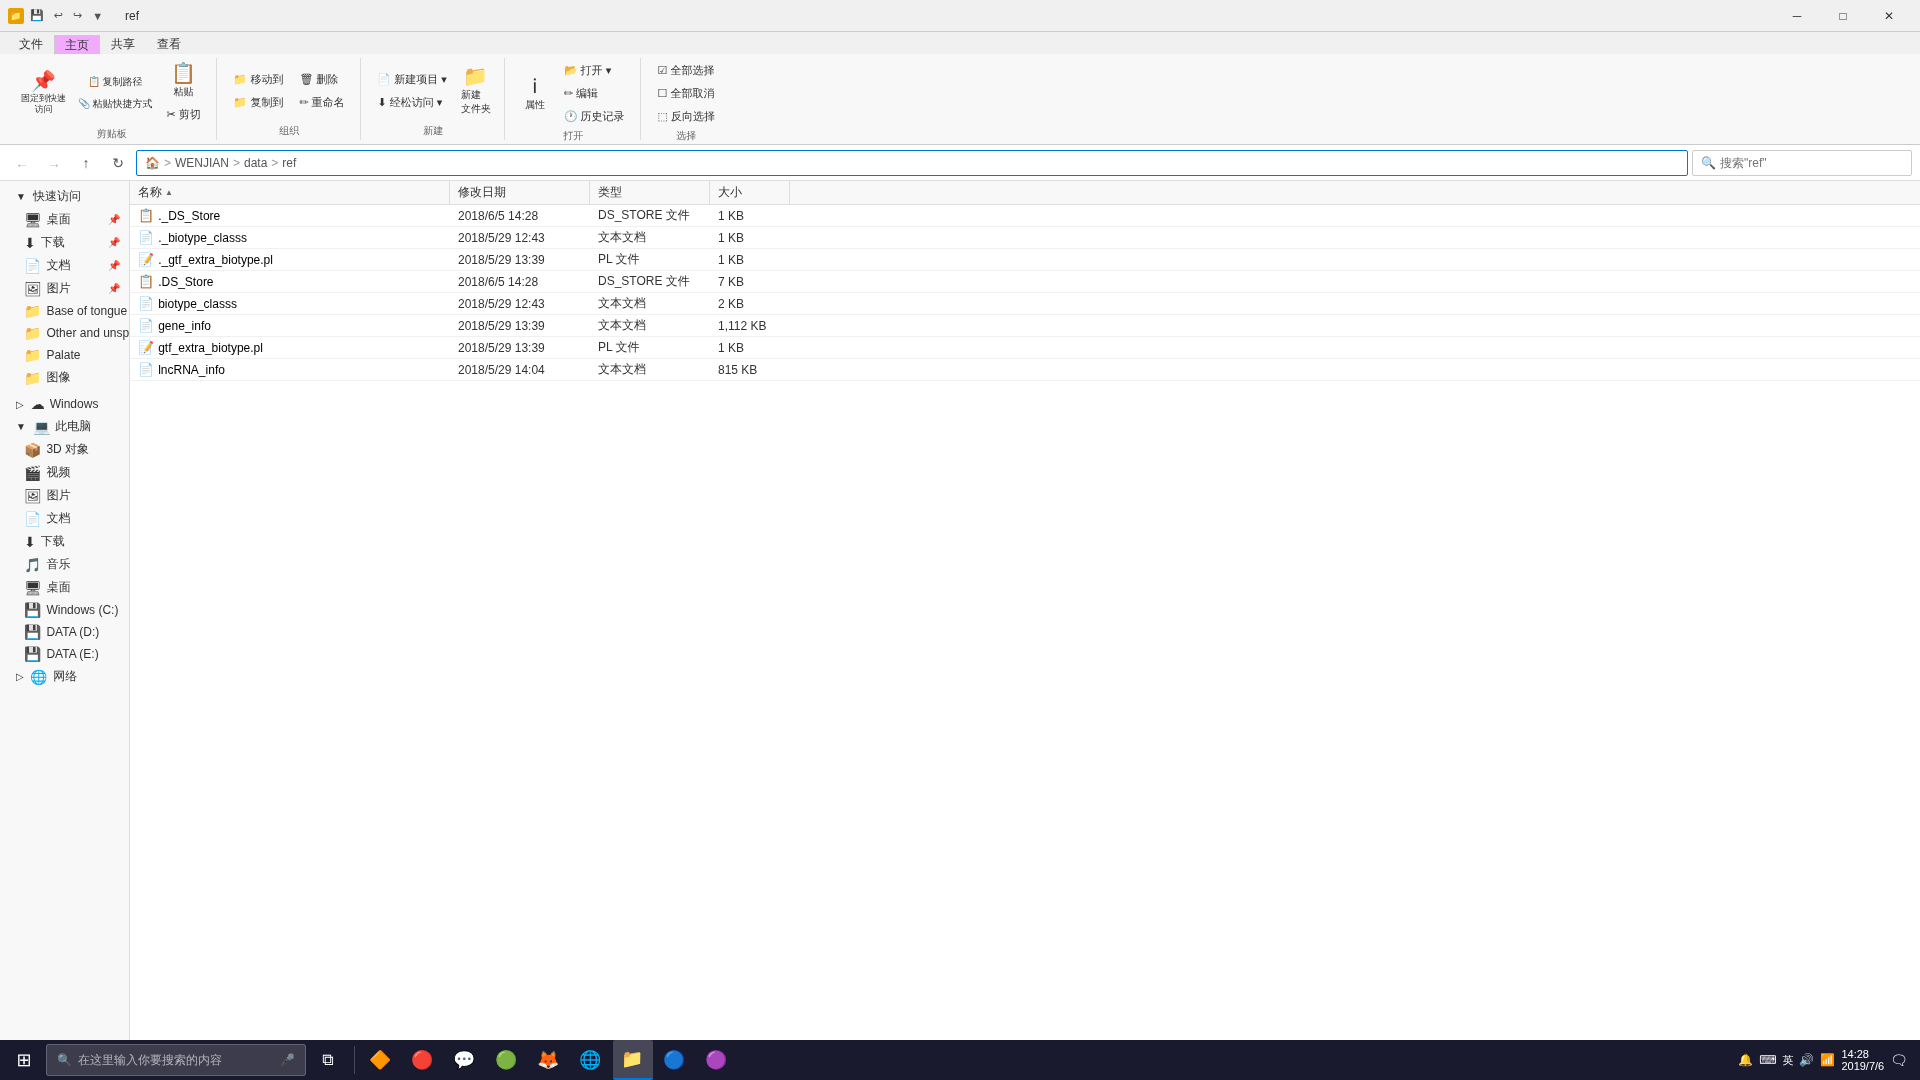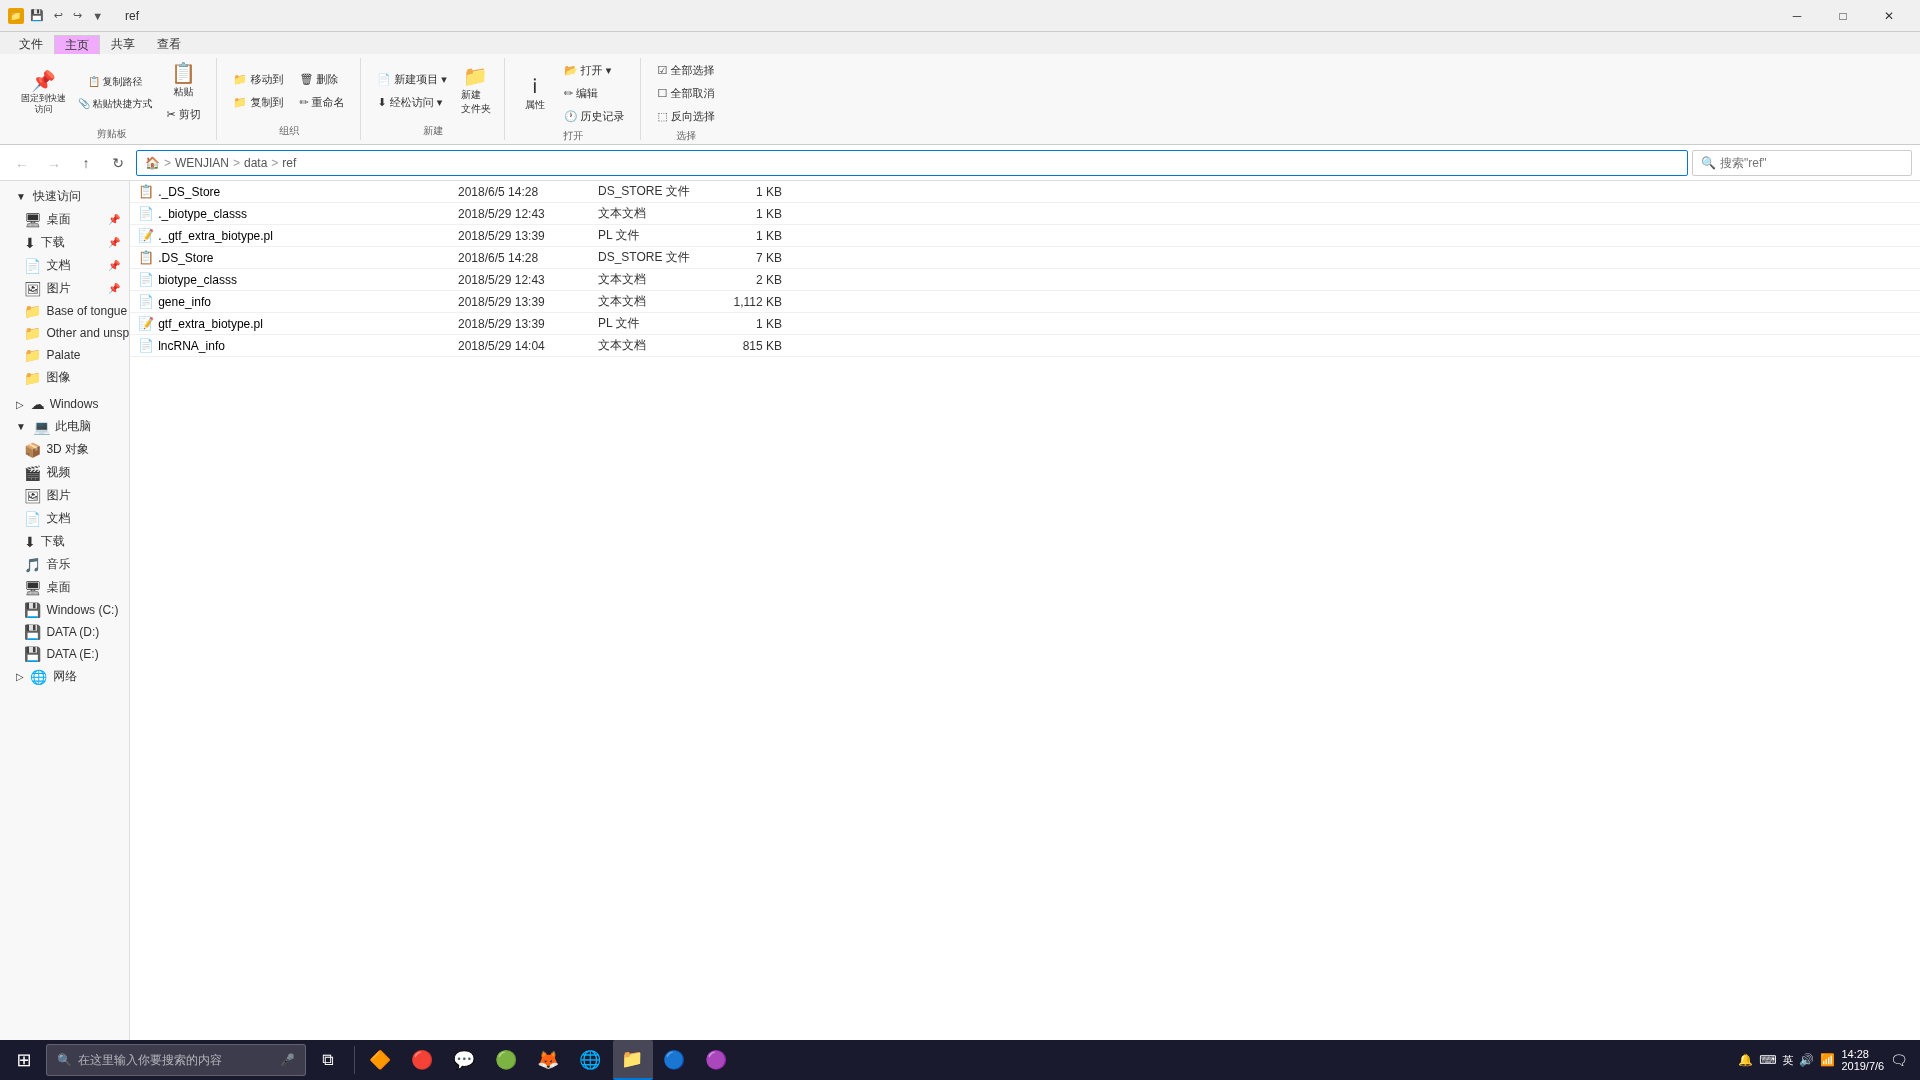"名称" div.file-list-header { html: none -> <div> <div> 名称 <span>▲</span> </div> <div>修改日期</div> <div>类型</div> <div>大小</div> </div> }
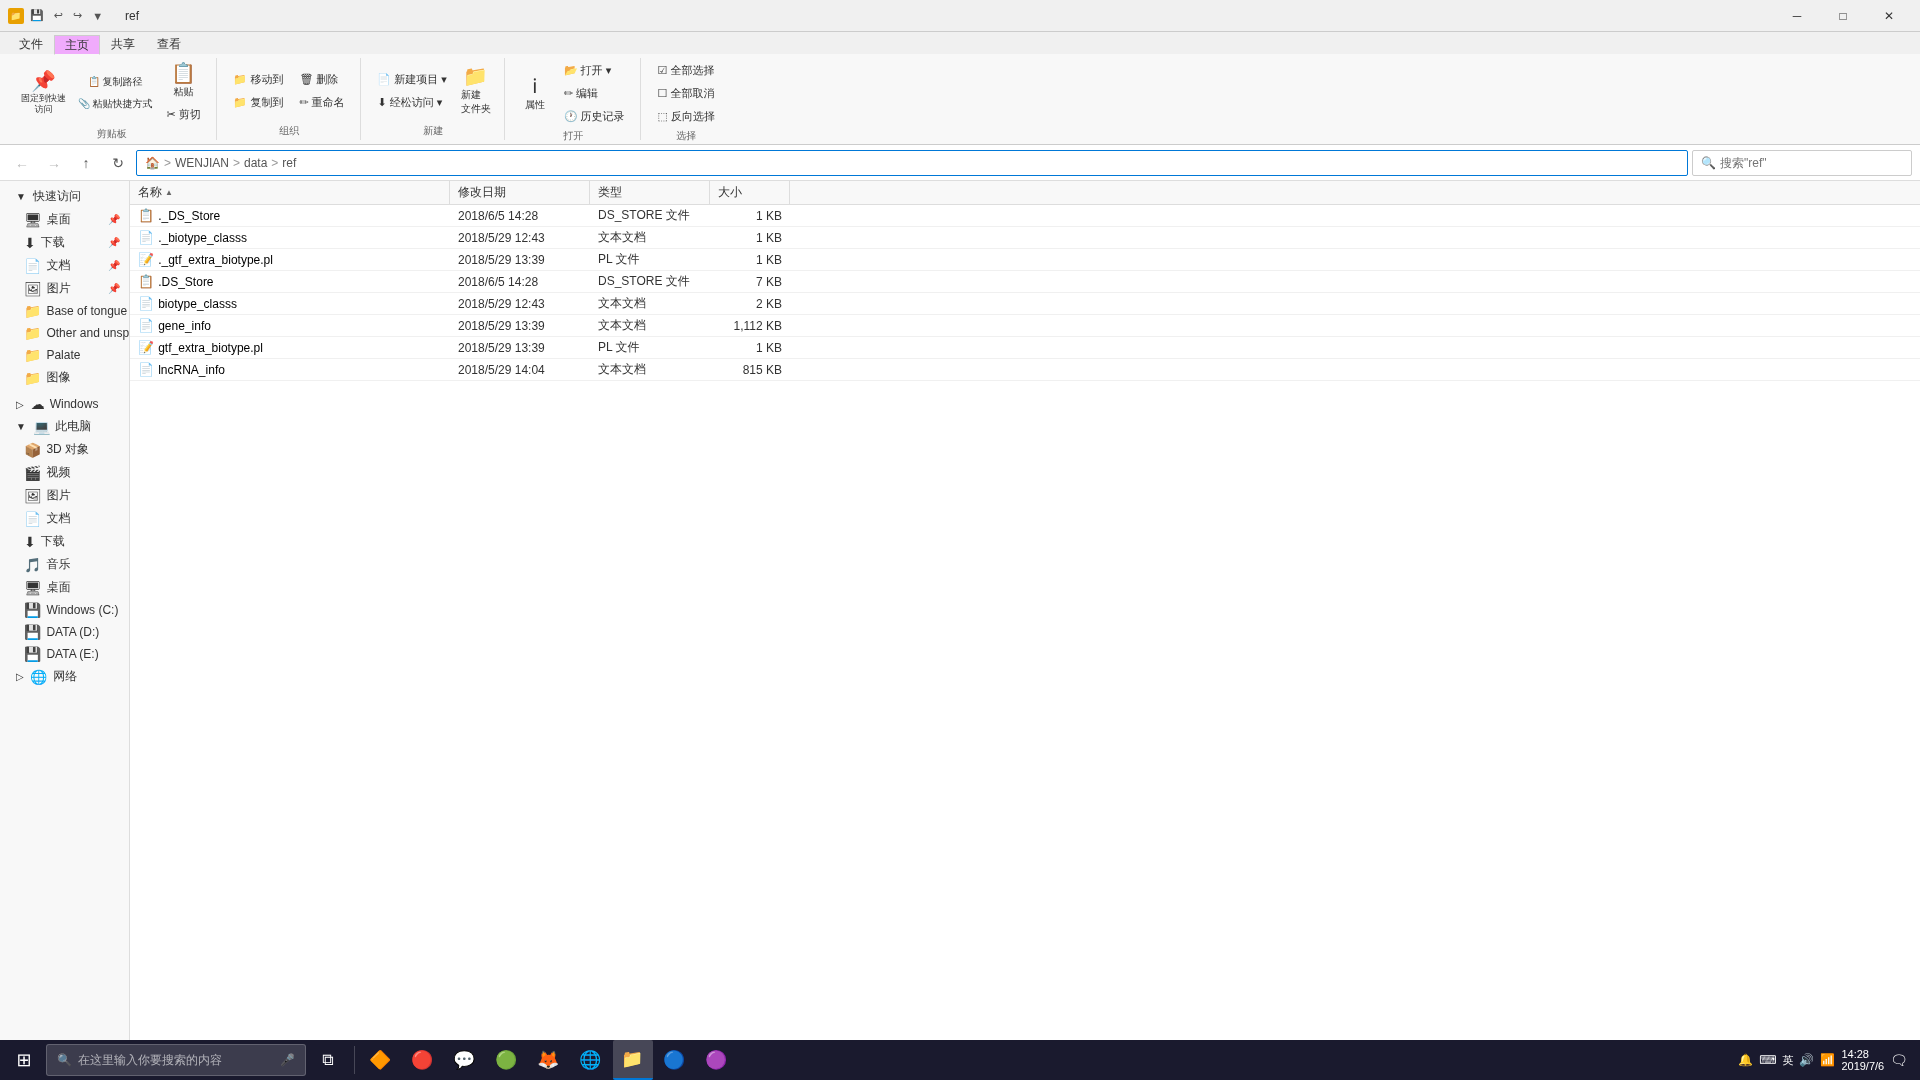"1 KB" .file-row .file-size { text-align: right -> left }
